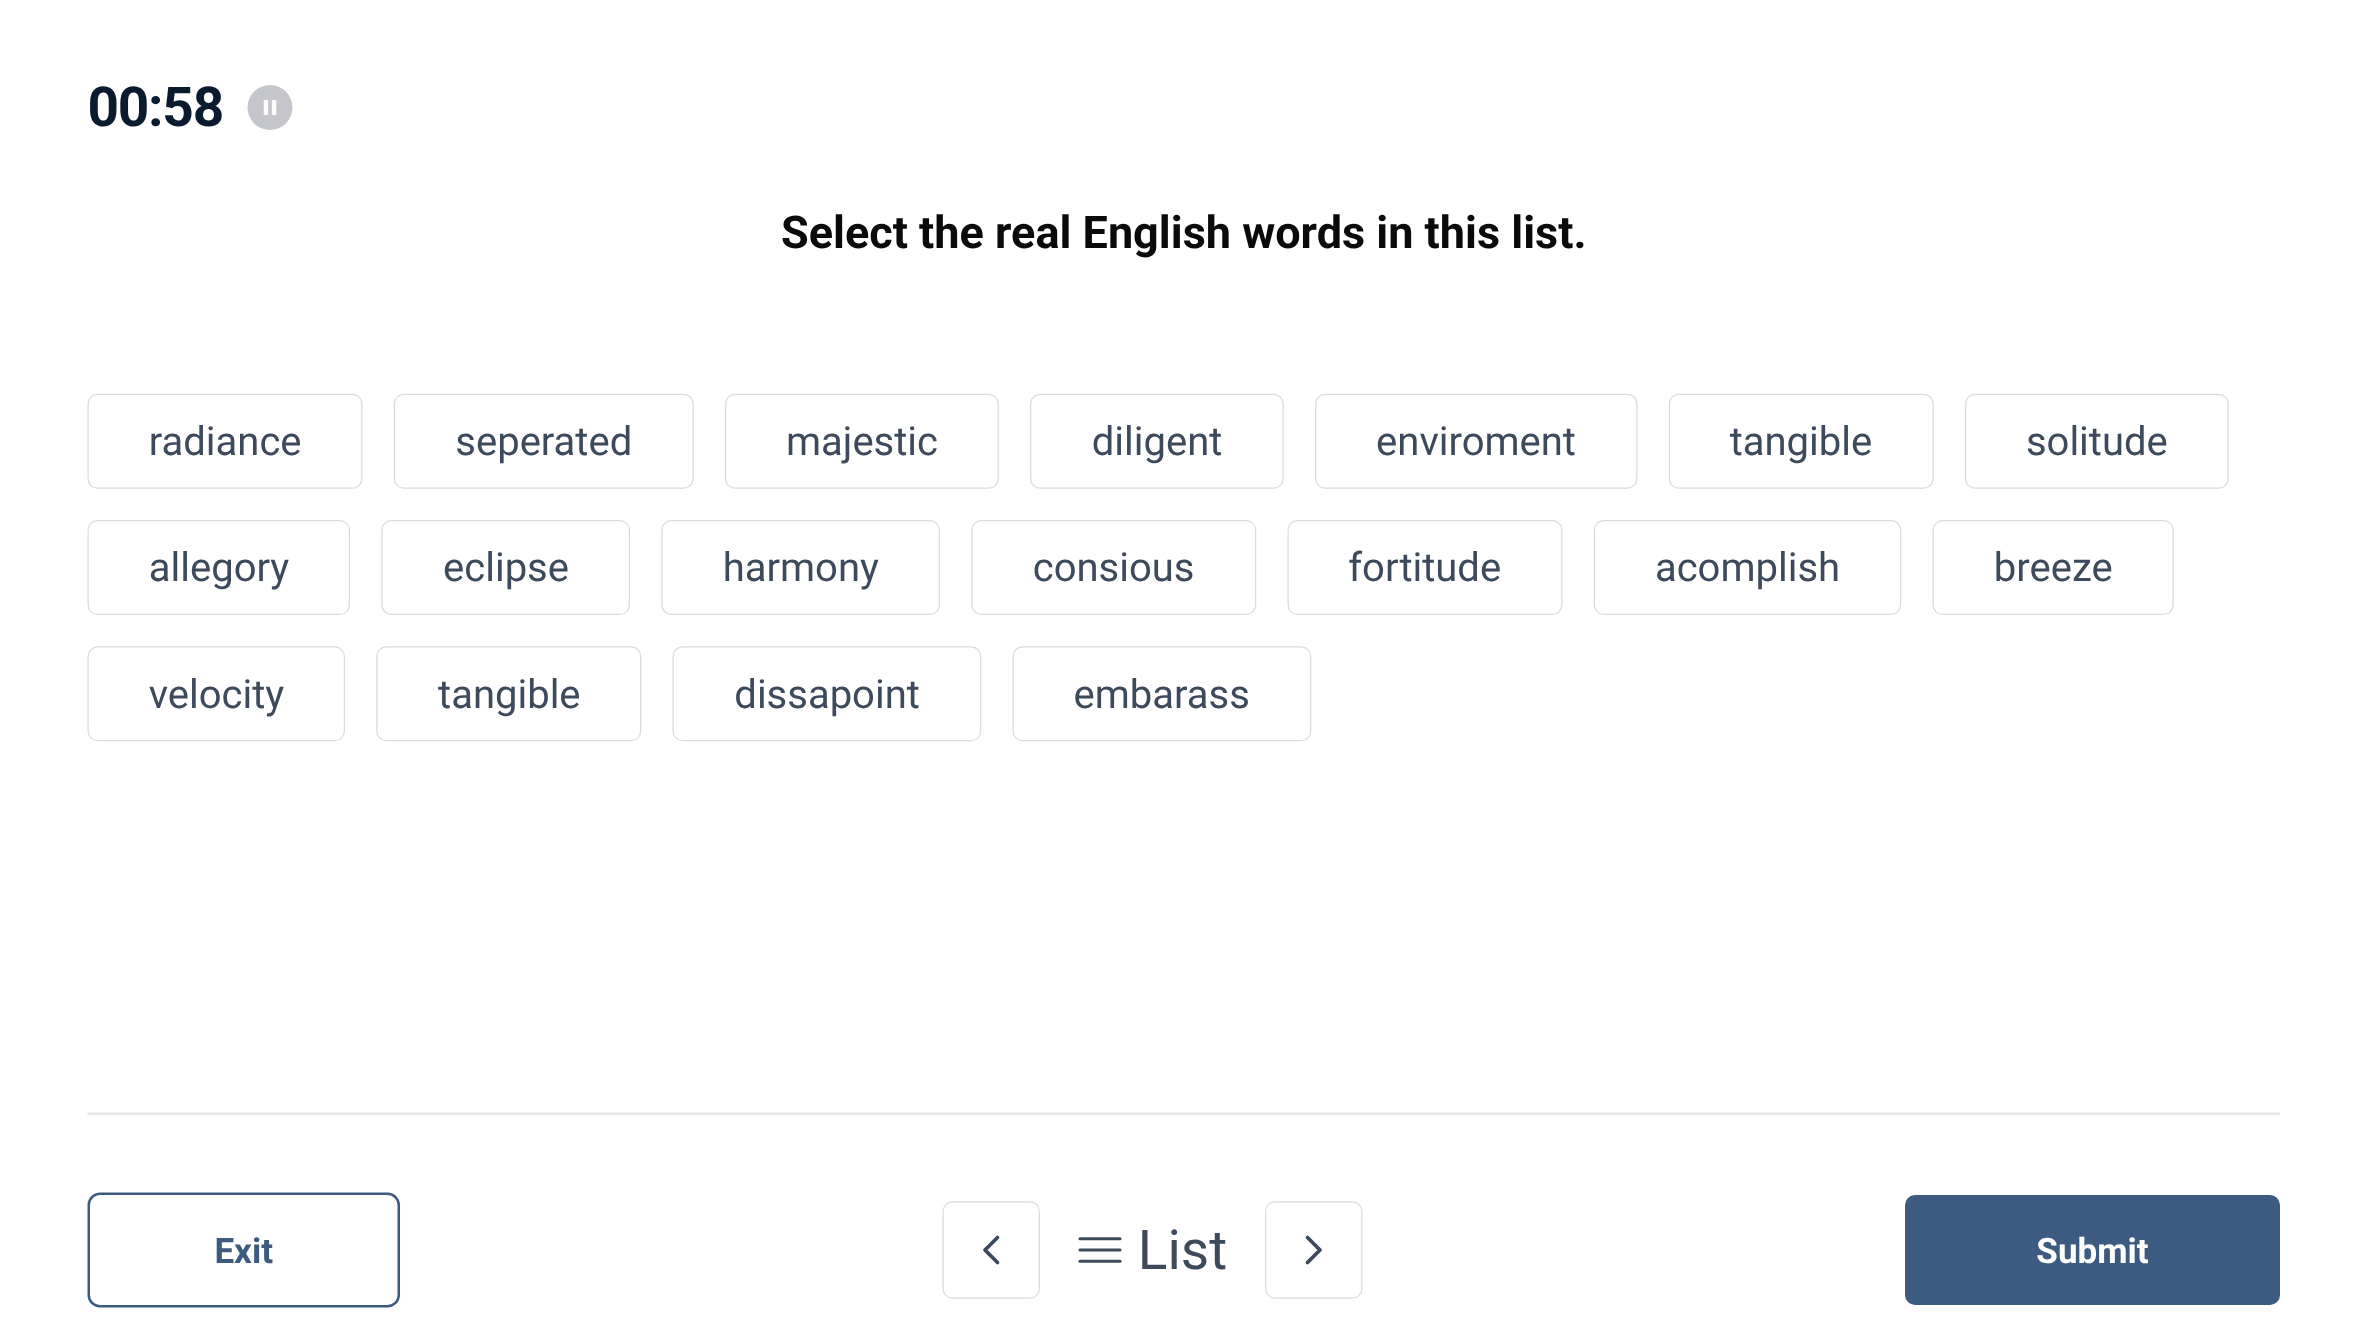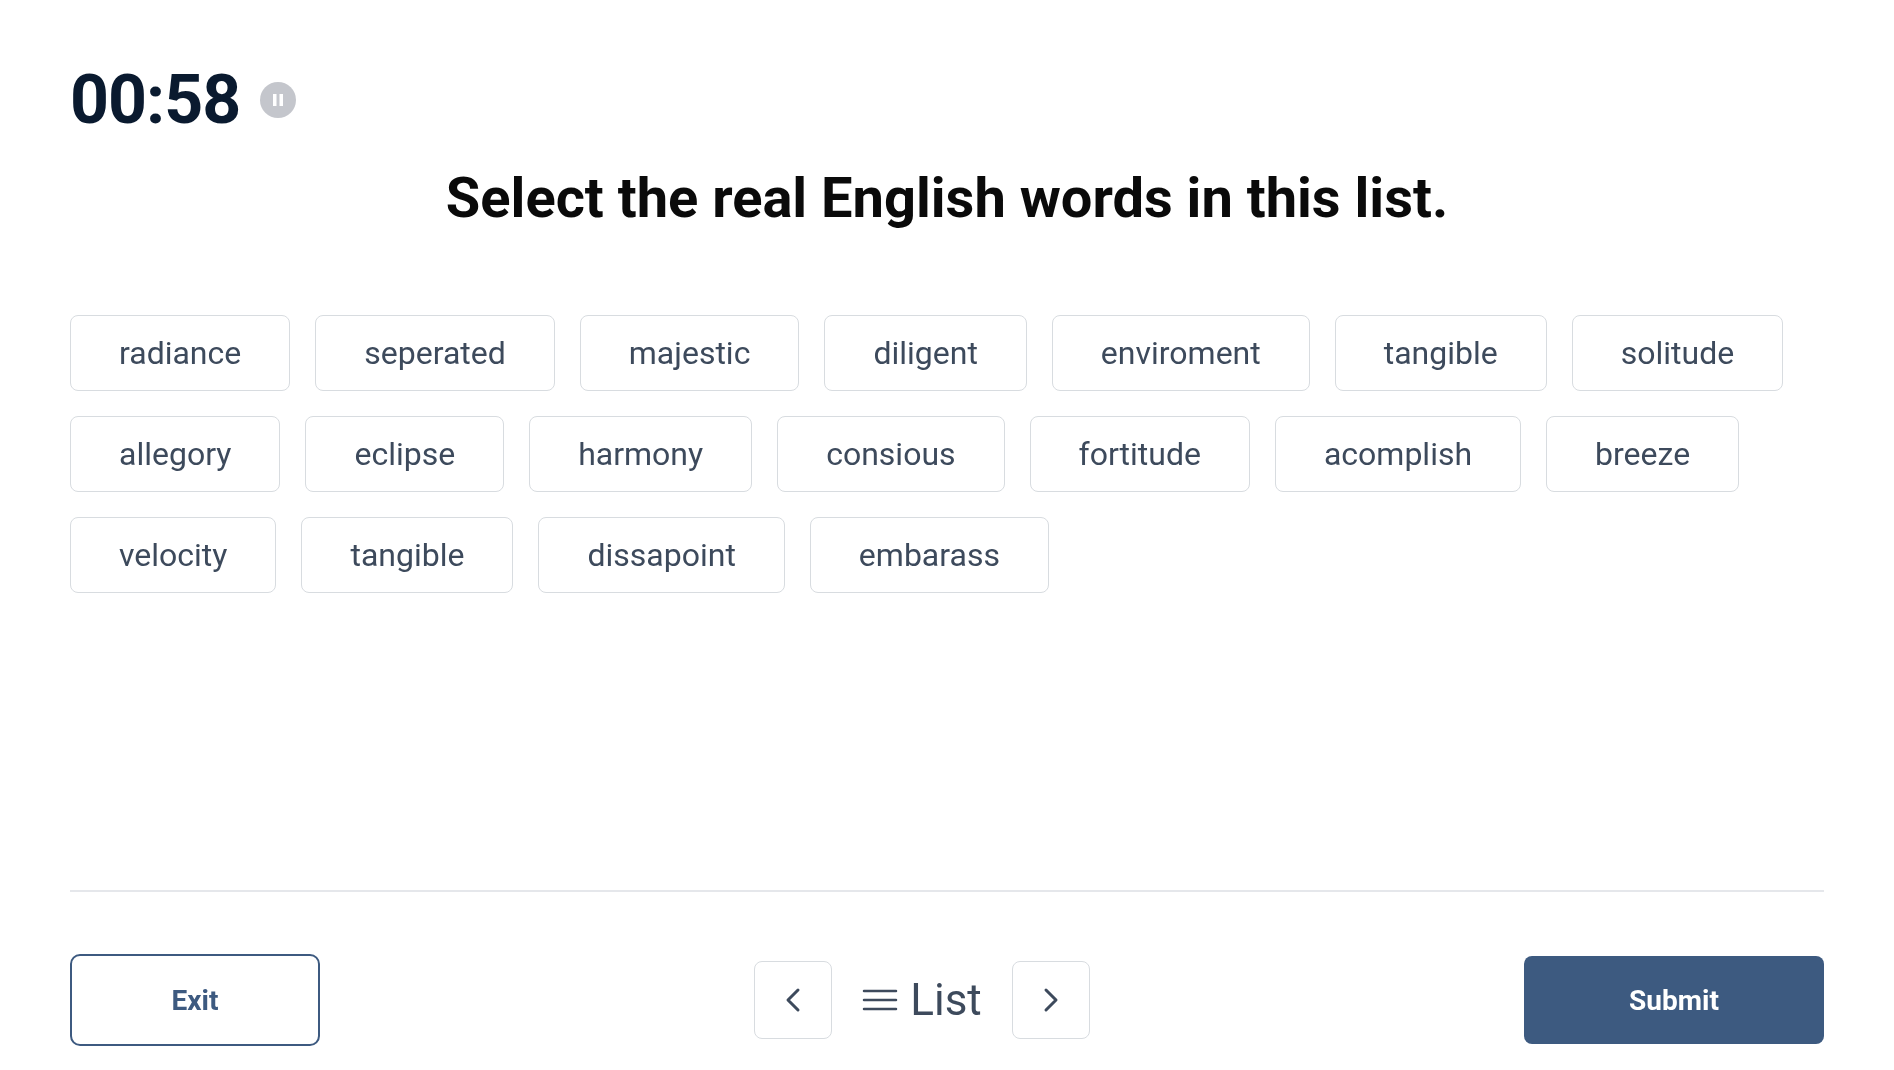"00:58" .timer { font-size: 68px -> 44px }
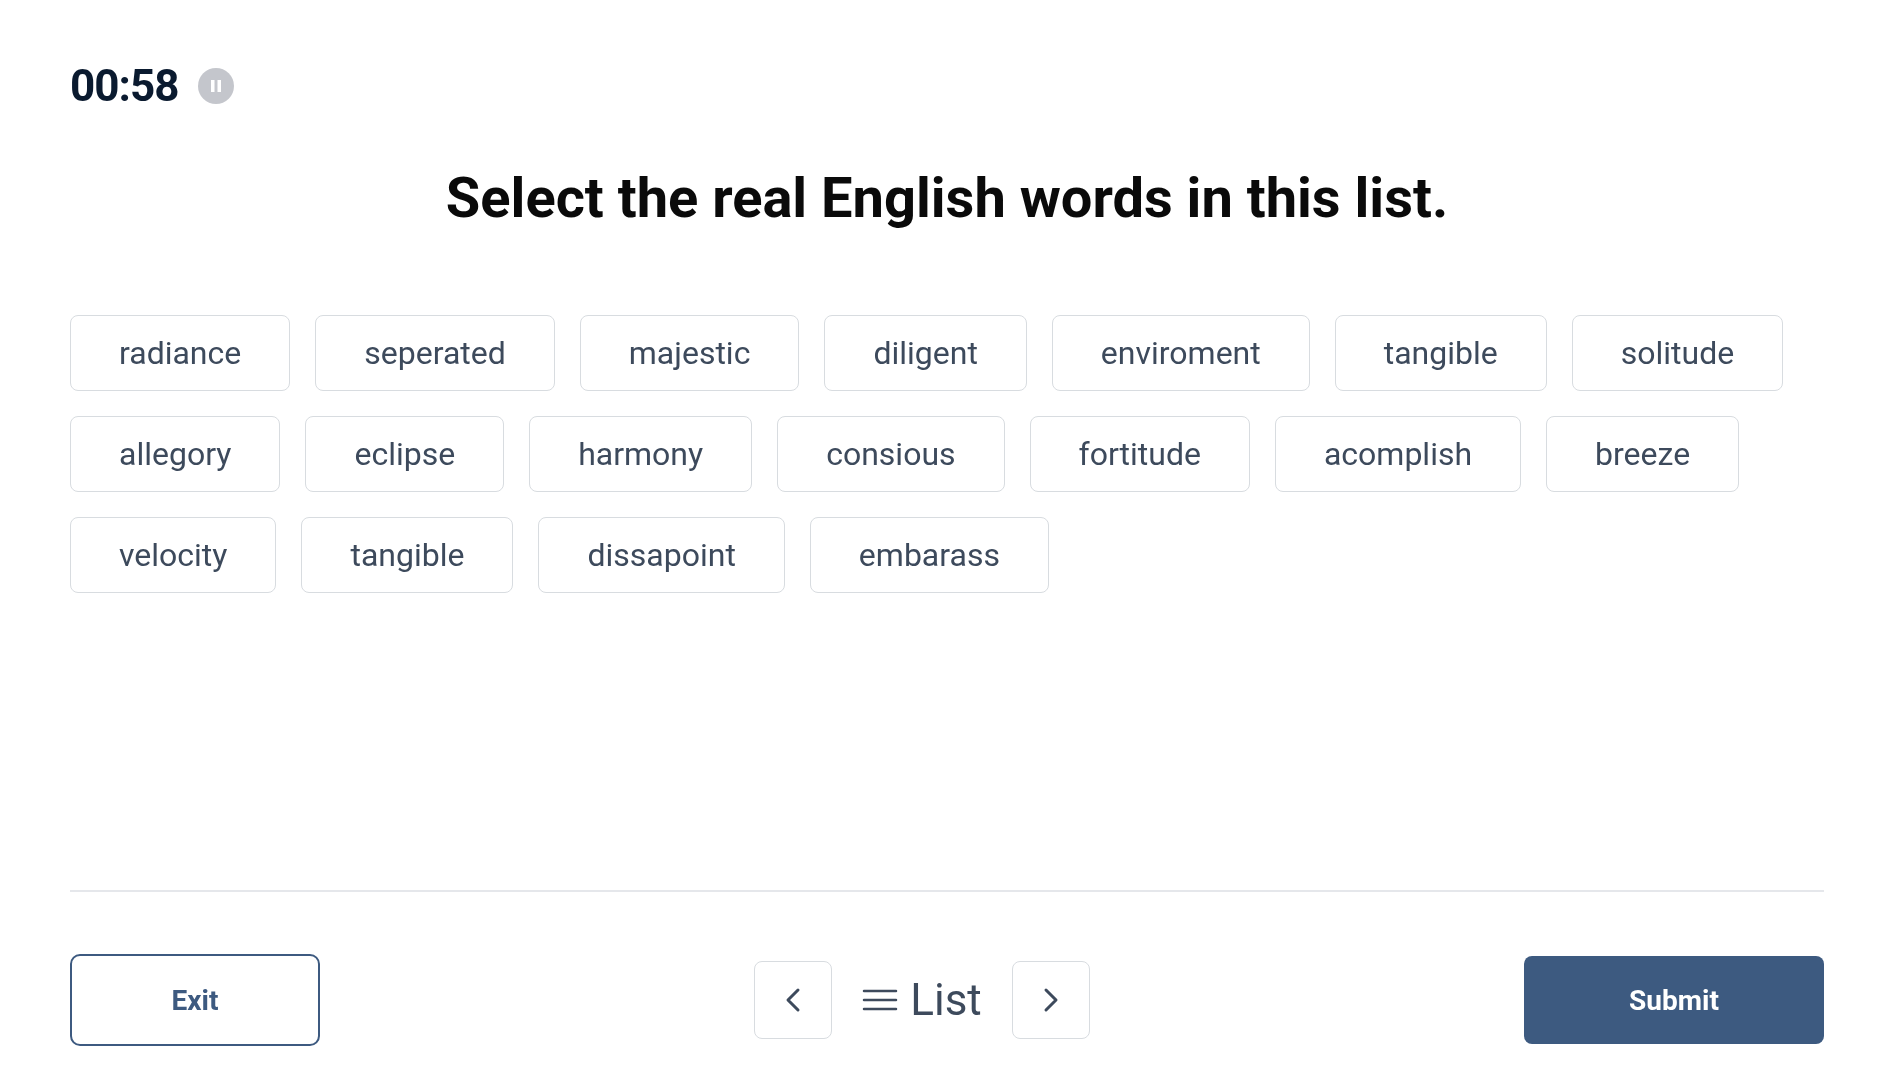"Select the real English words" .instruction { font-size: 56px -> 36px }
